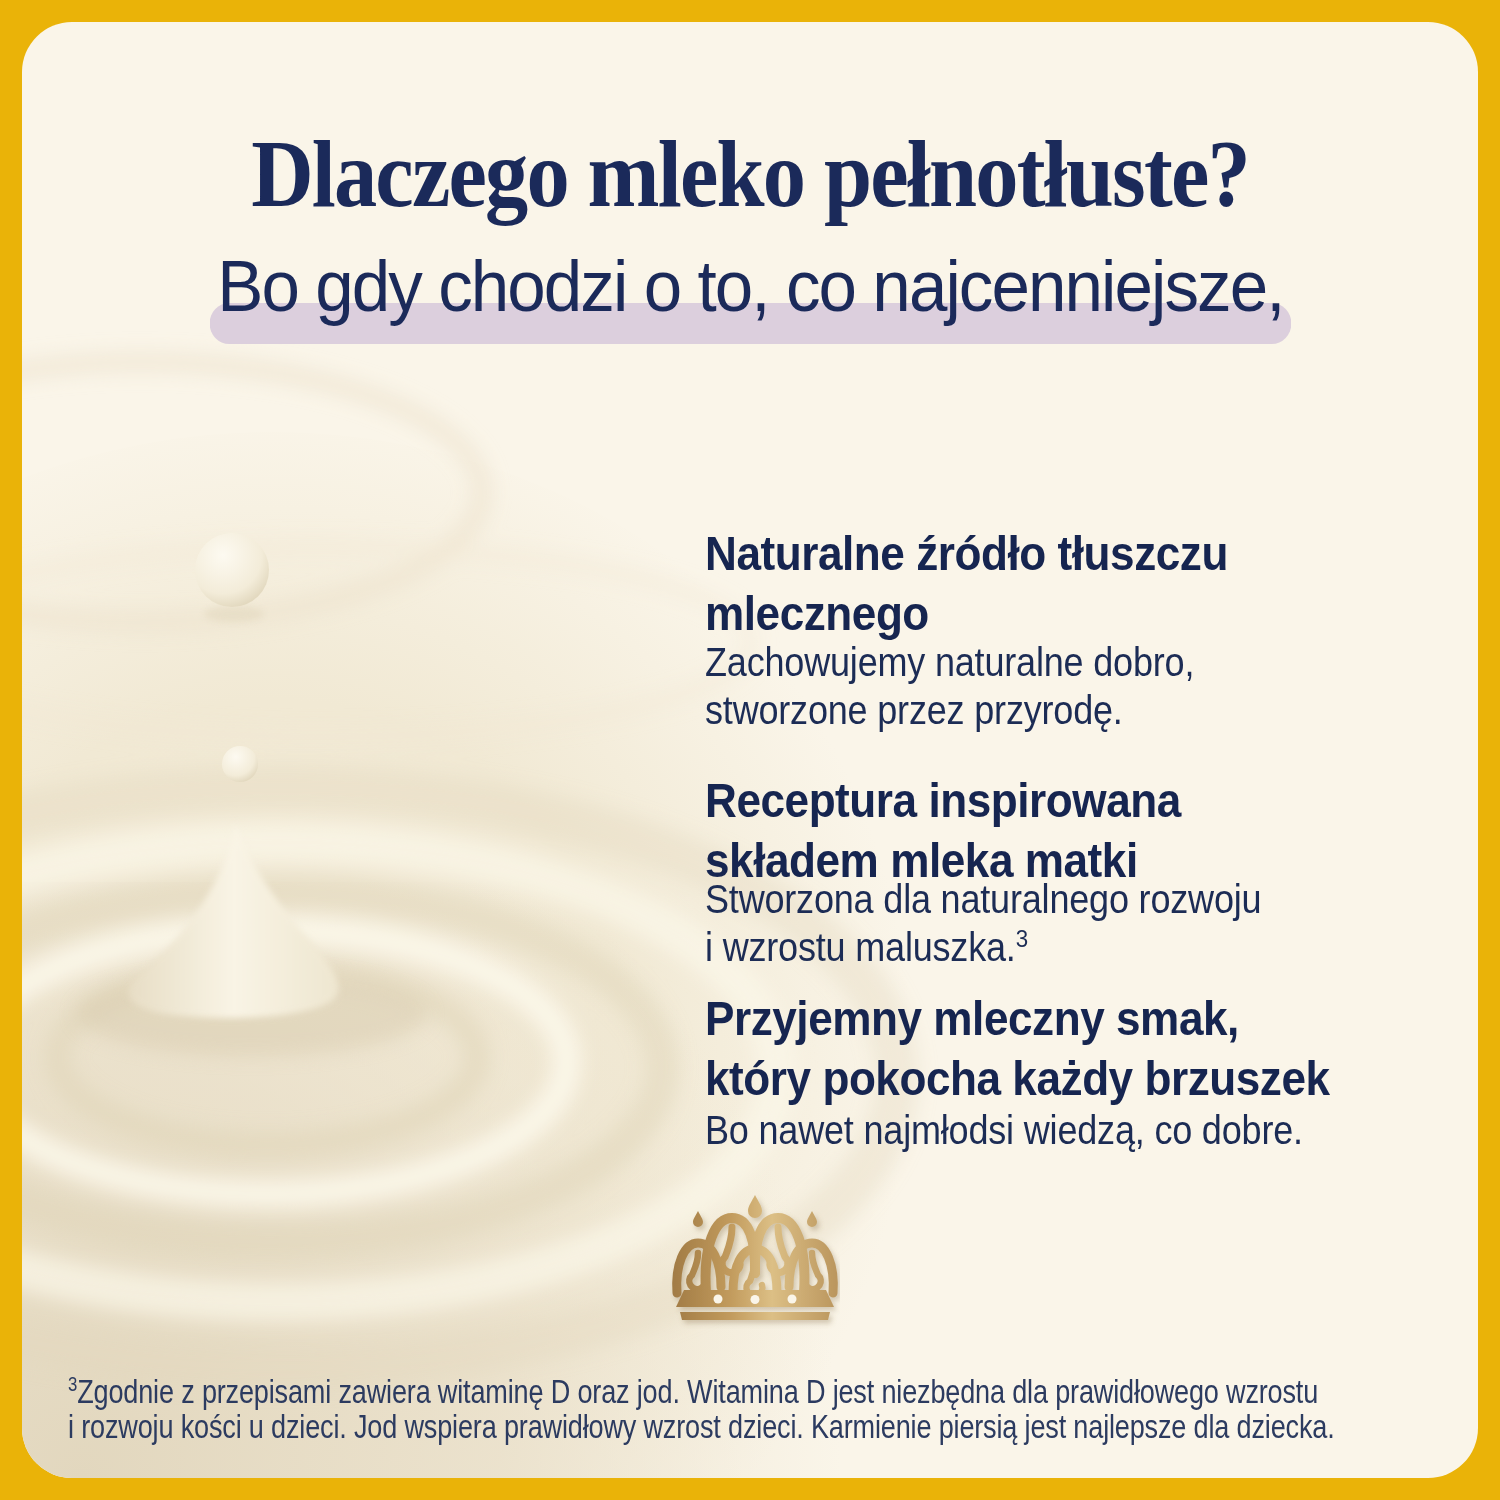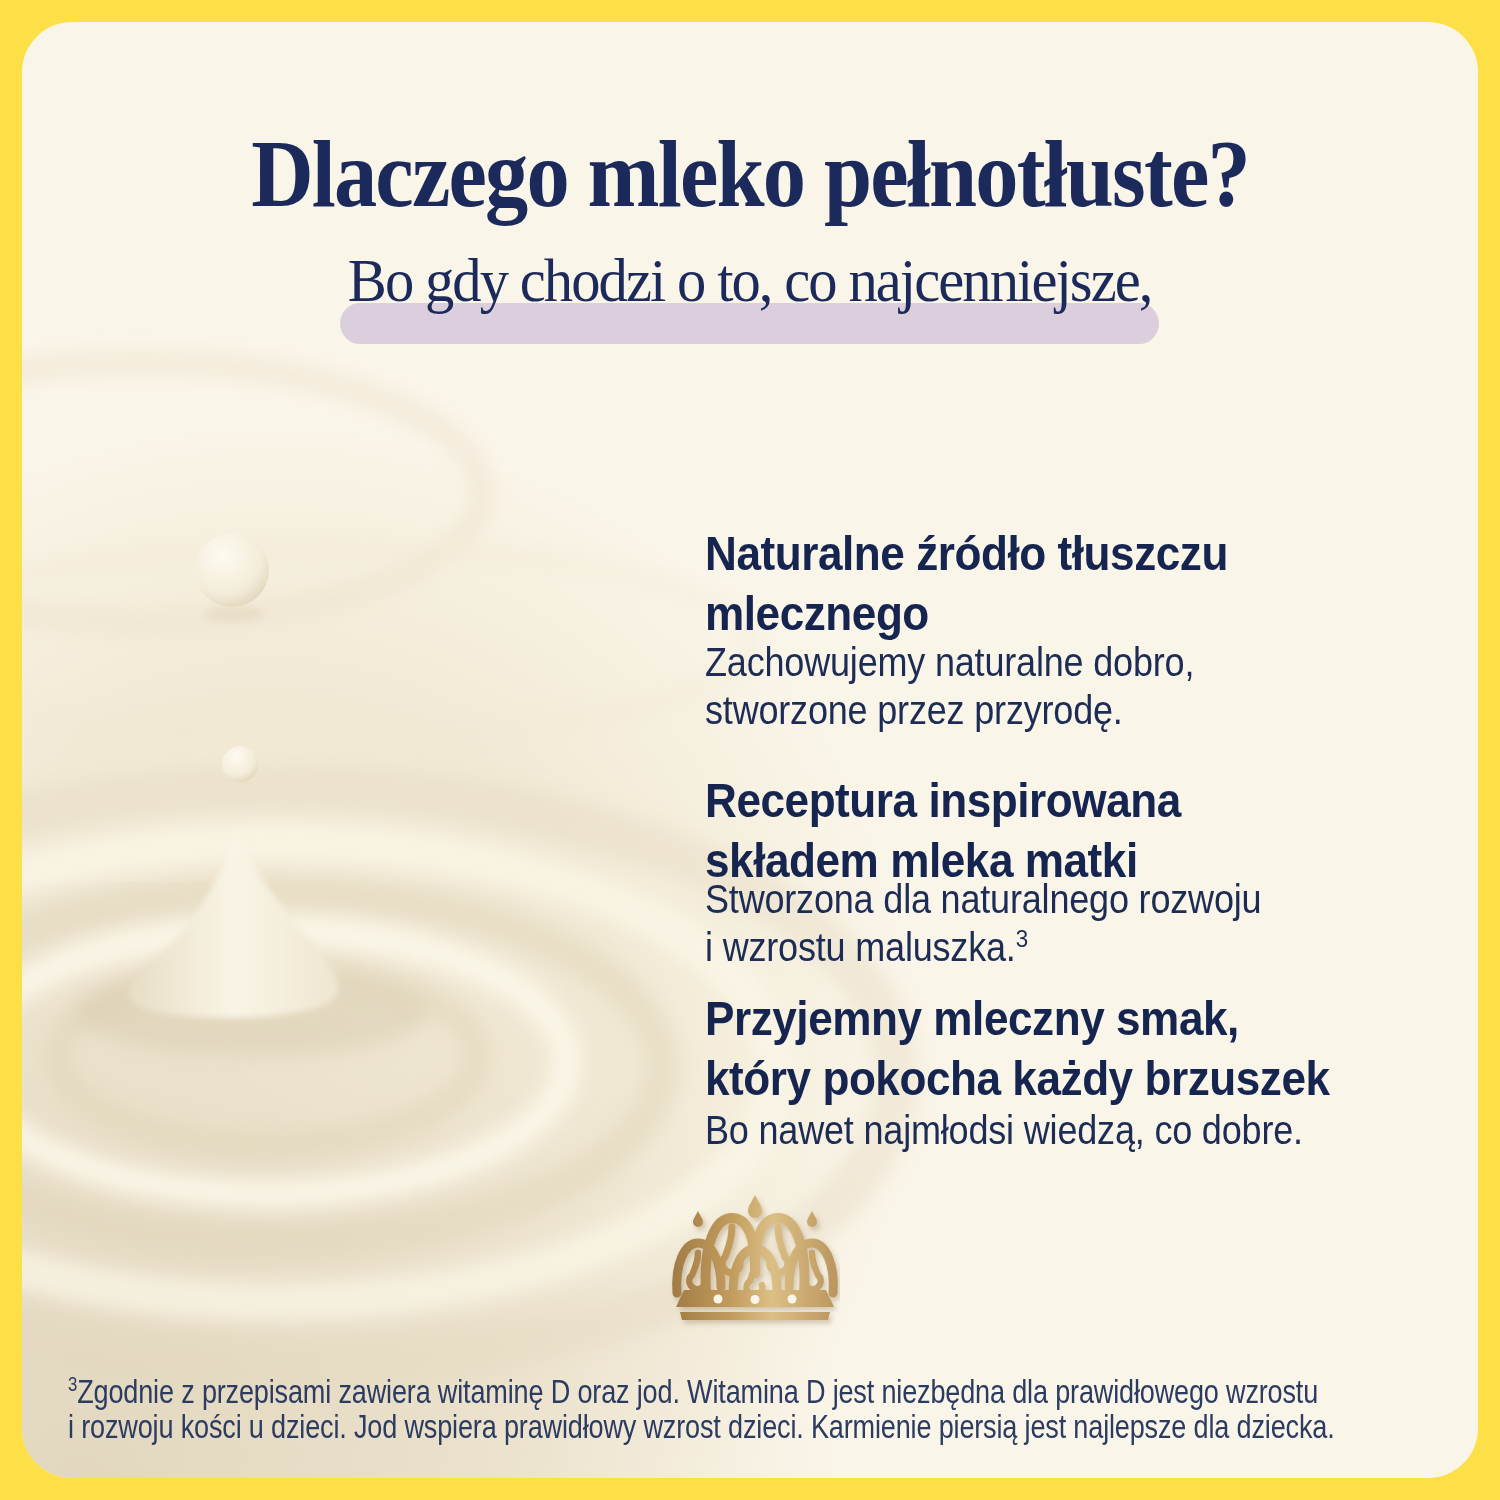"Dlaczego mleko pełnotłuste?" .stage { background: #fde047 -> #eab308 }
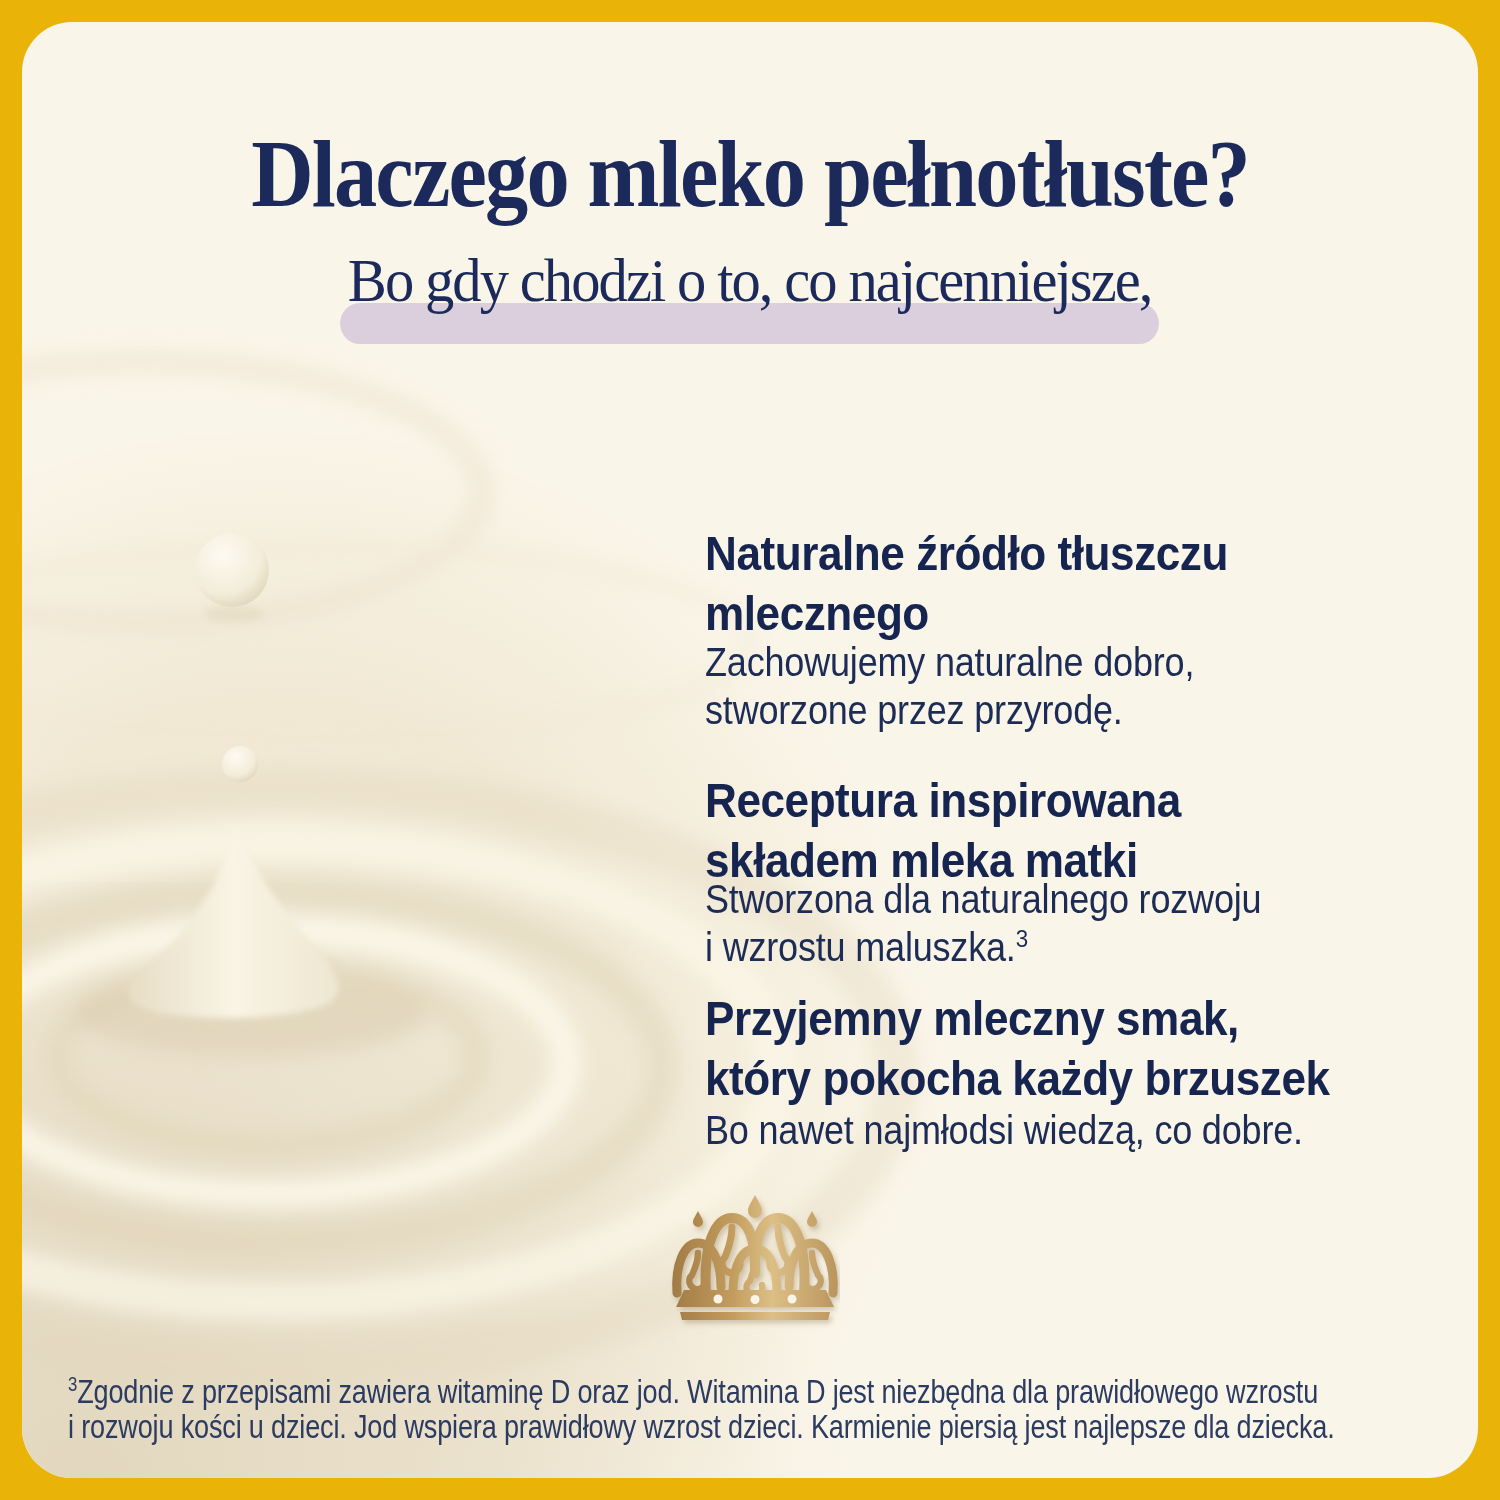"Bo gdy chodzi o to," .subline { font-family: Liberation Serif, serif -> Liberation Sans, sans-serif; font-size: 61px -> 72px }
